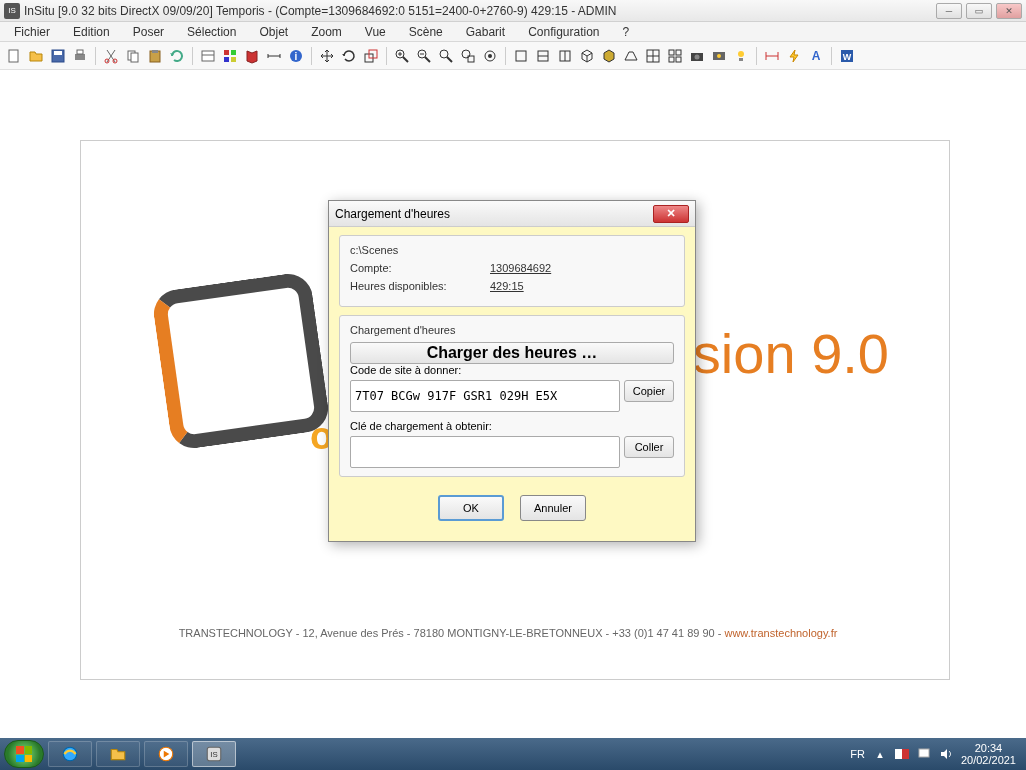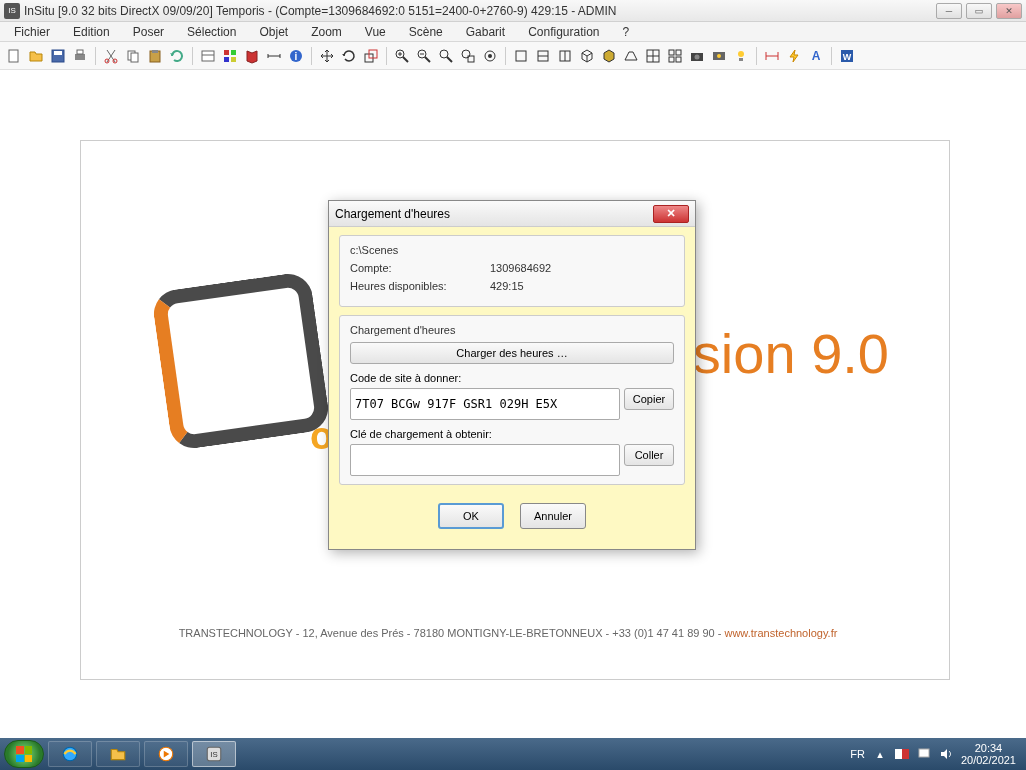"1309684692" .dlg-row .val { text-decoration: none -> underline }
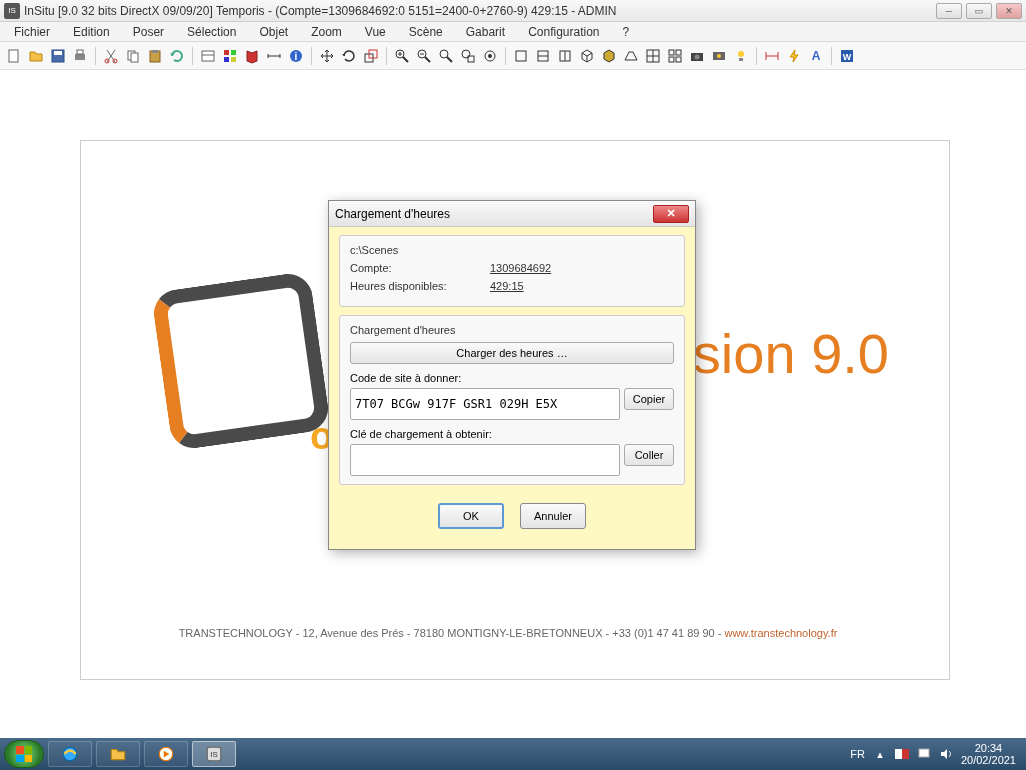"Charger des heures …" .dlg-btn-wide { font-size: 11px -> 16px; font-weight: none -> bold }
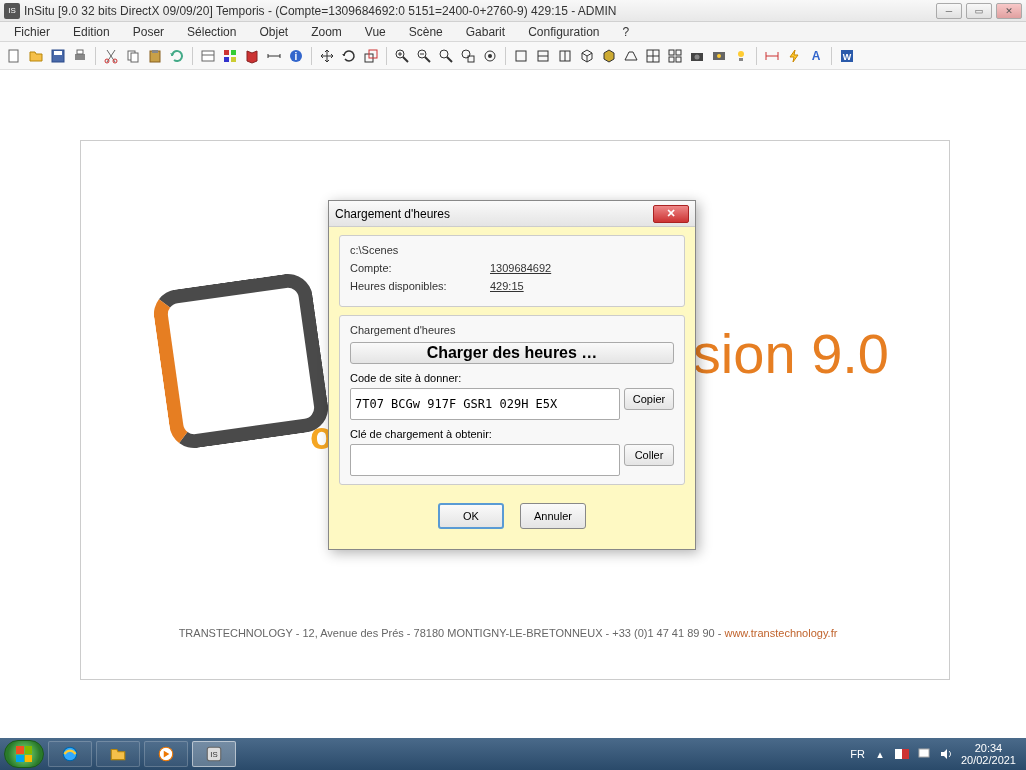"Code de site à donner:" div { margin-top: 8px -> none }
